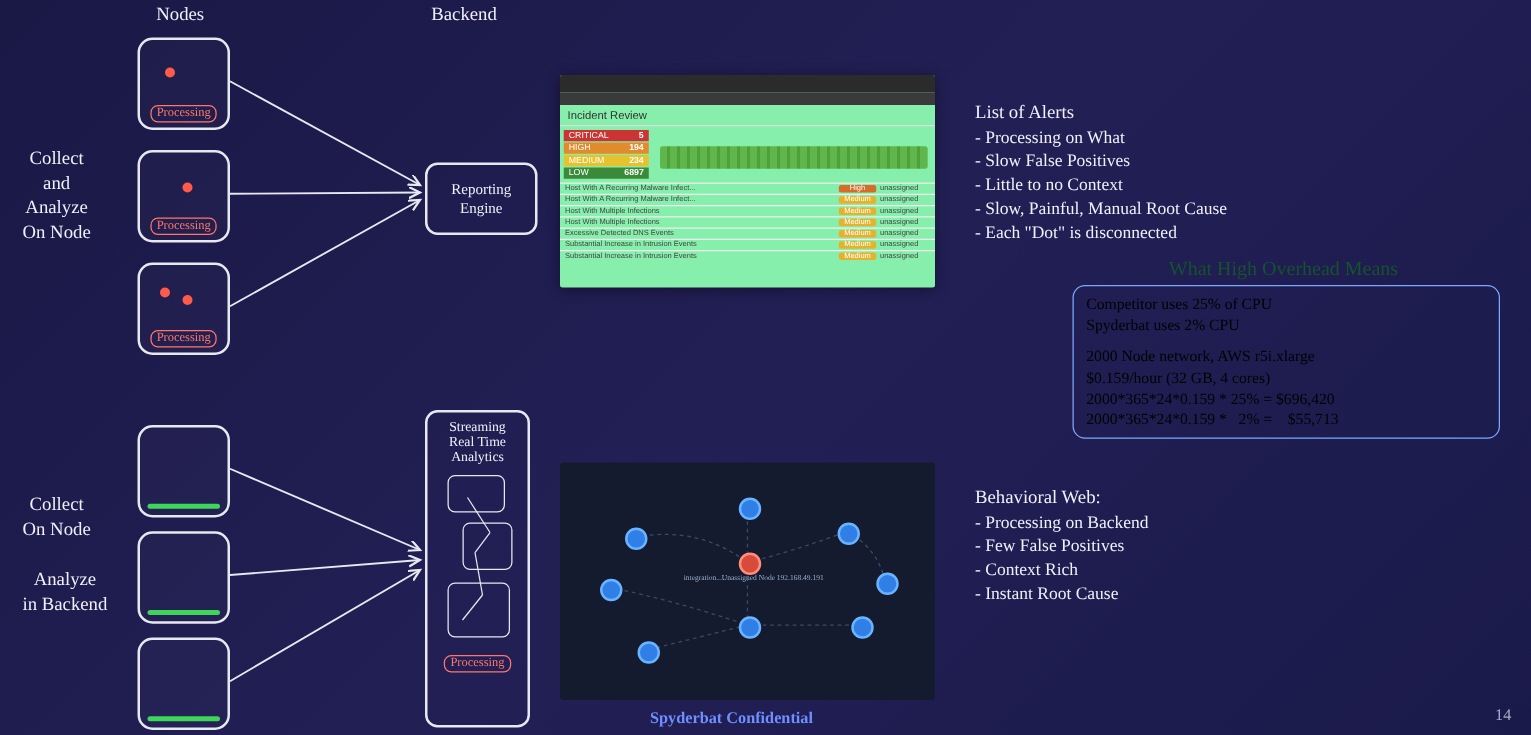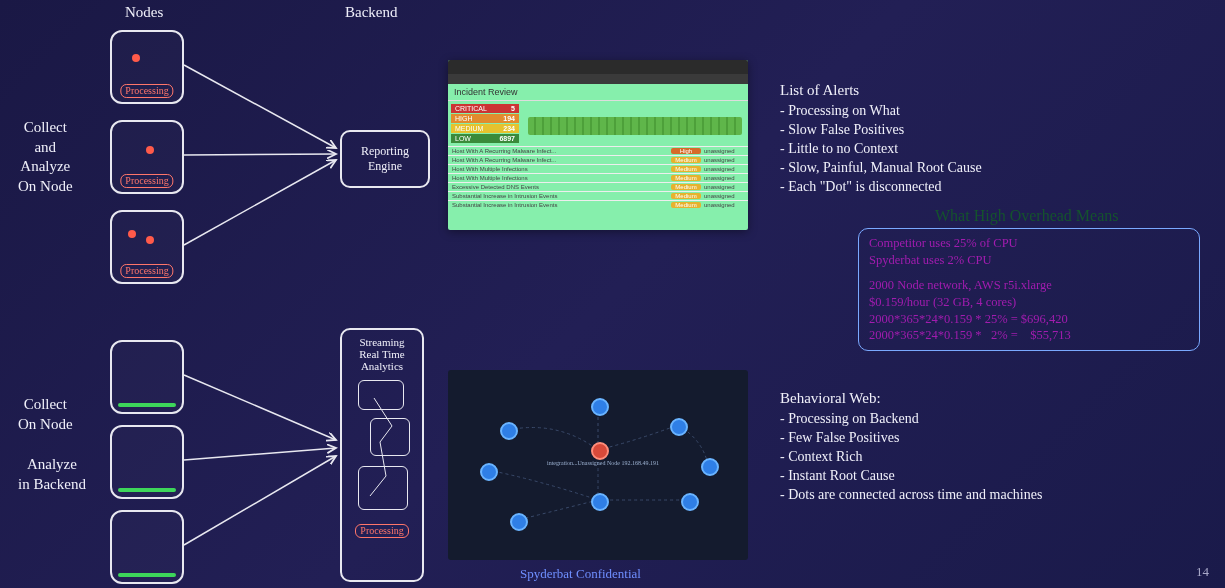"Competitor uses 25% of CPU" .overhead-box { color: #a21caf -> #000000 }
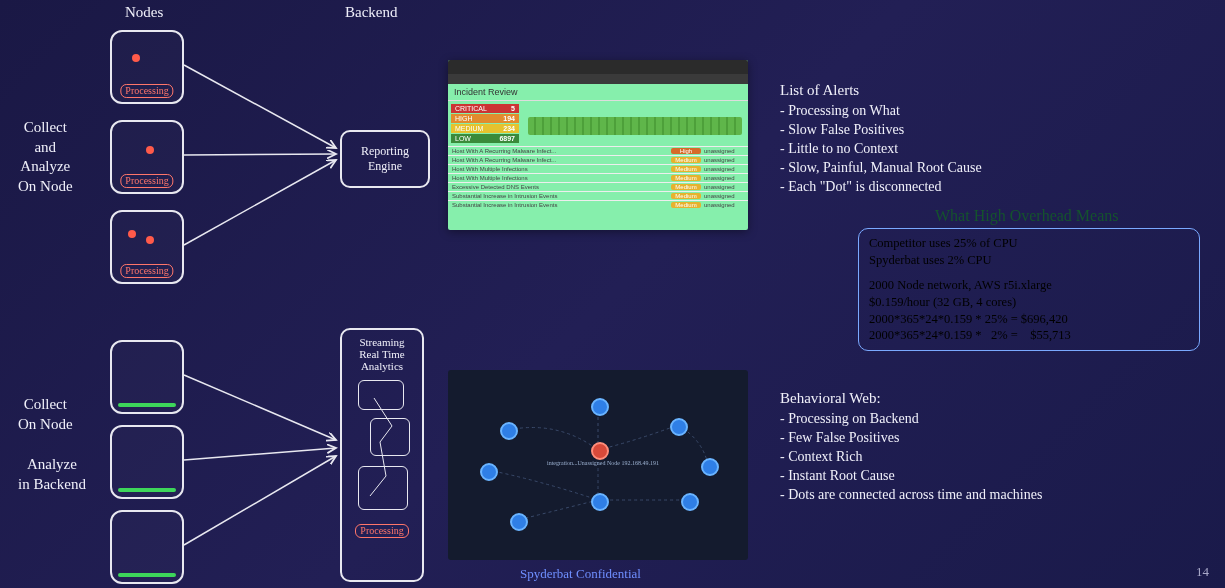"- Dots are connected across" div { html: <div>- <span>Dots are connected across time and machines</span></div> -> none }
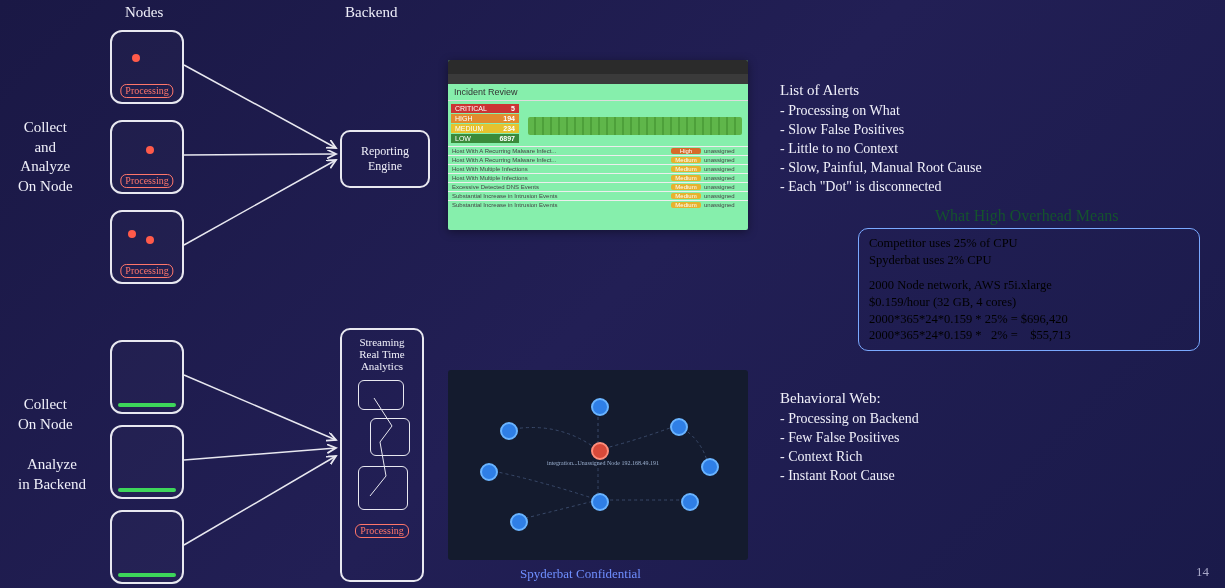"Spyderbat Confidential" .footer { font-weight: none -> bold }
